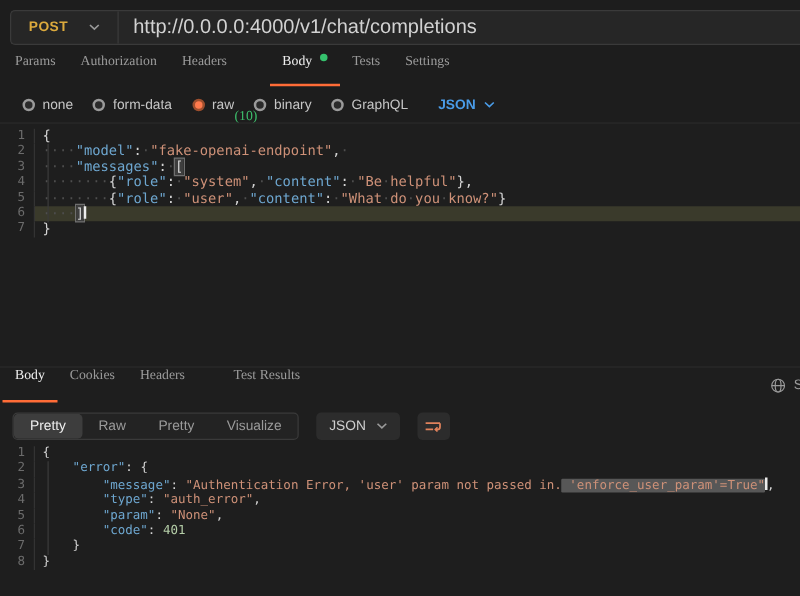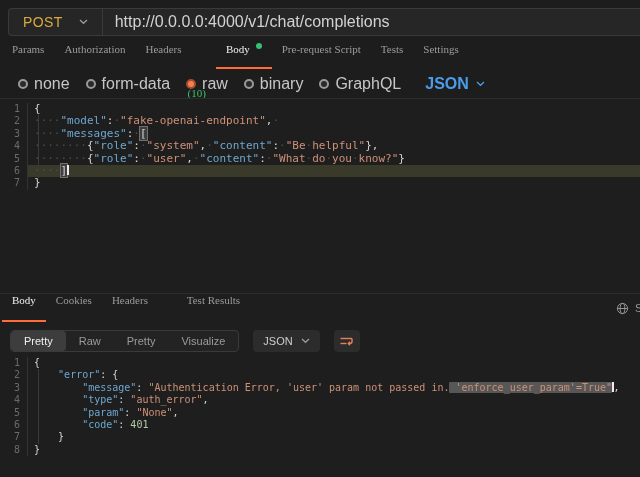"POST" .method-label { font-size: 14px -> 11px; font-weight: 400 -> 700 }
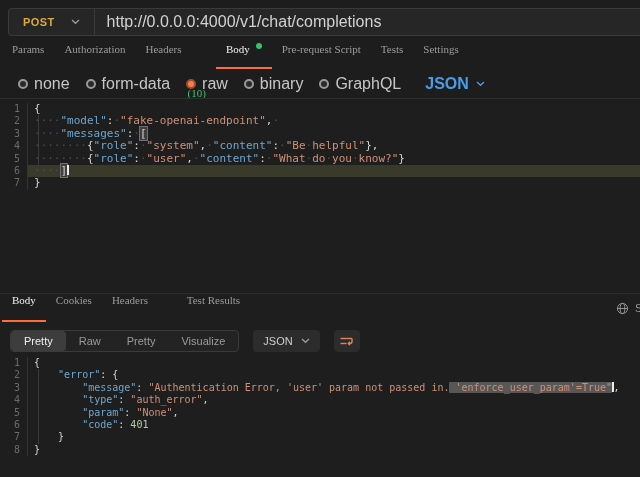"Pre-request Script" div.tab { html: <div> <span>Pre-request Script</span> </div> -> none }
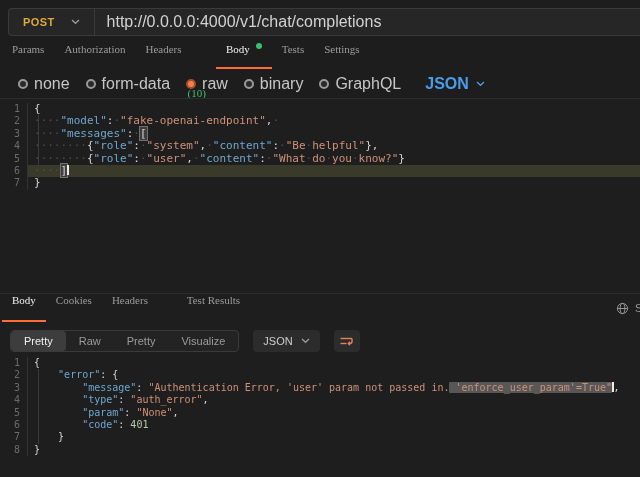"none" .mode-row { font-size: 16px -> 11px }
